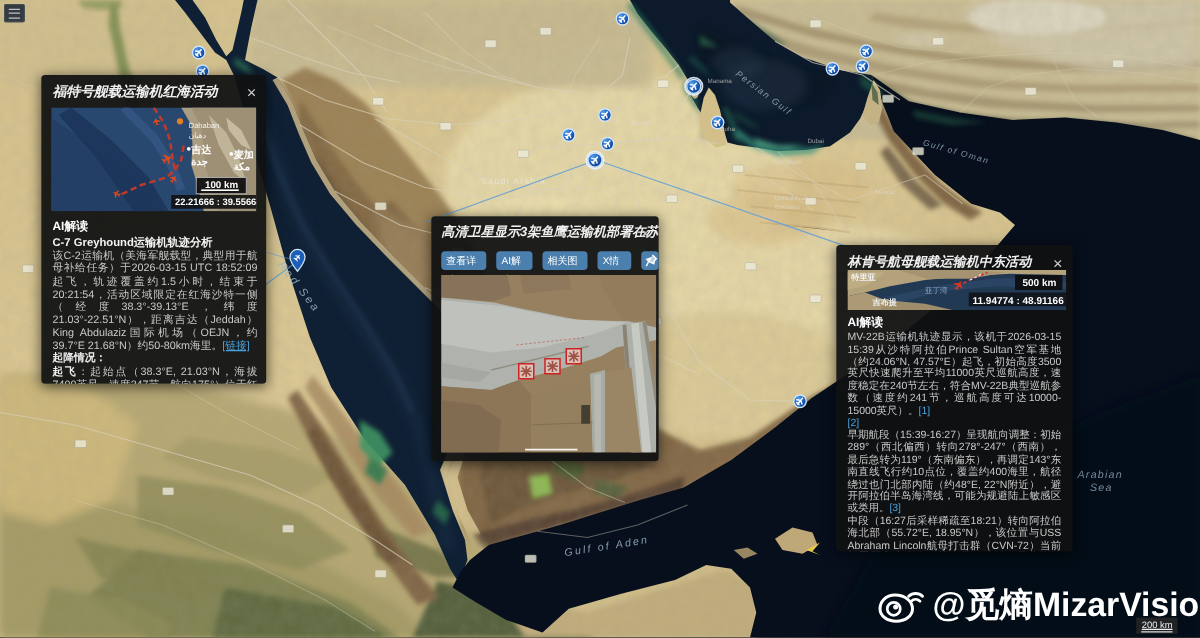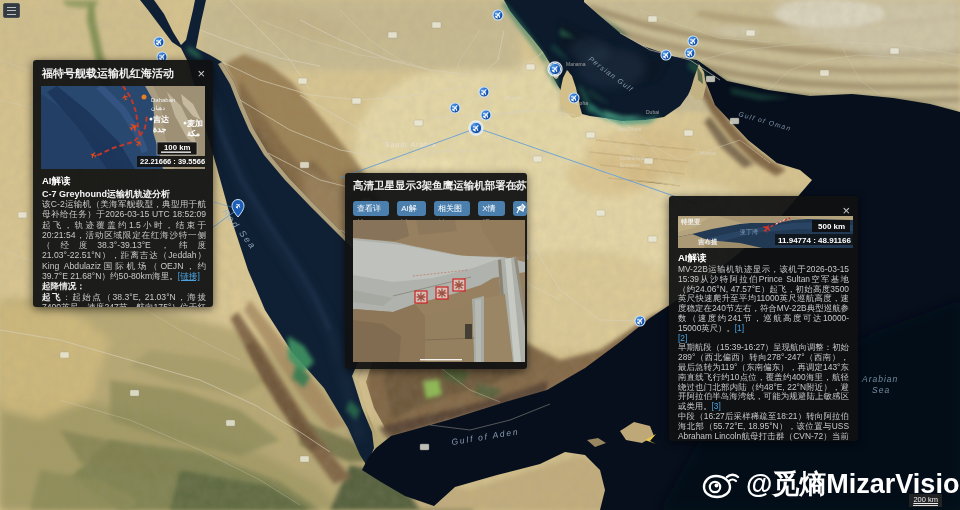"福特号舰载运输机红海活动" .ptitle { font-style: none -> italic }
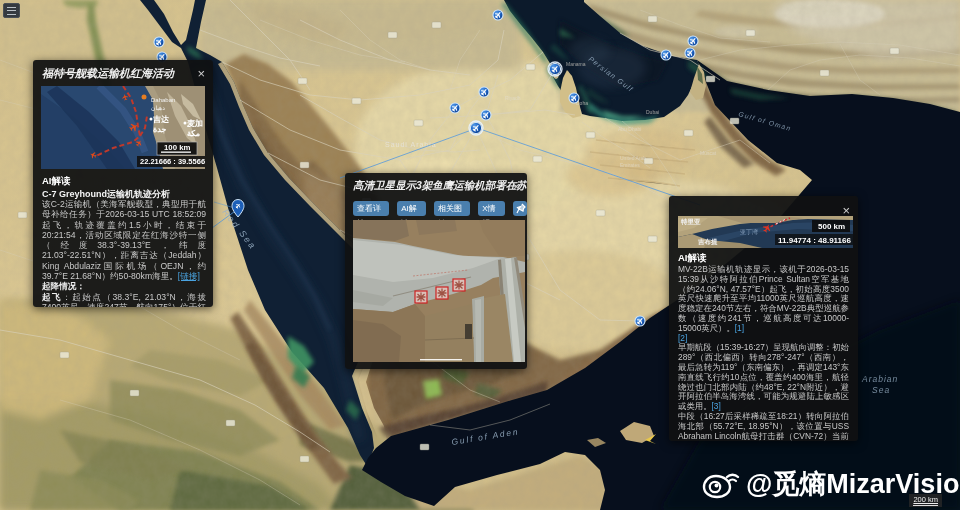"林肯号航母舰载运输机中东活动" div.ptitle { html: none -> <div>林肯号航母舰载运输机中东活动</div> }
